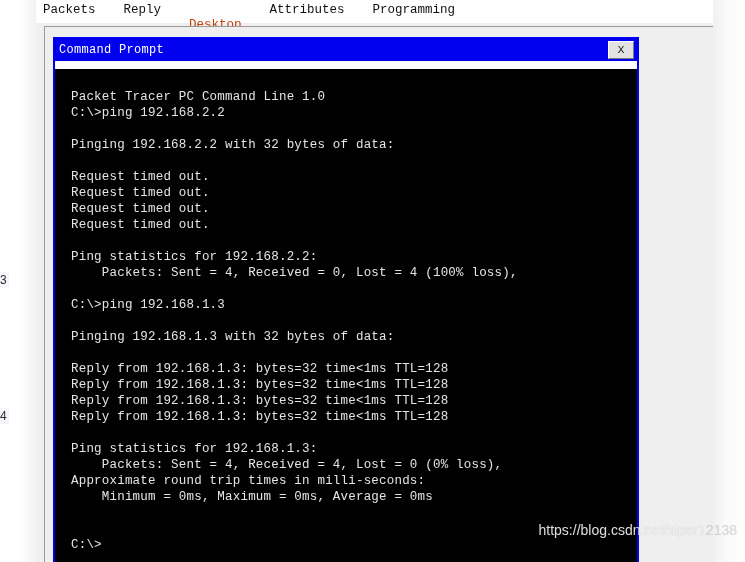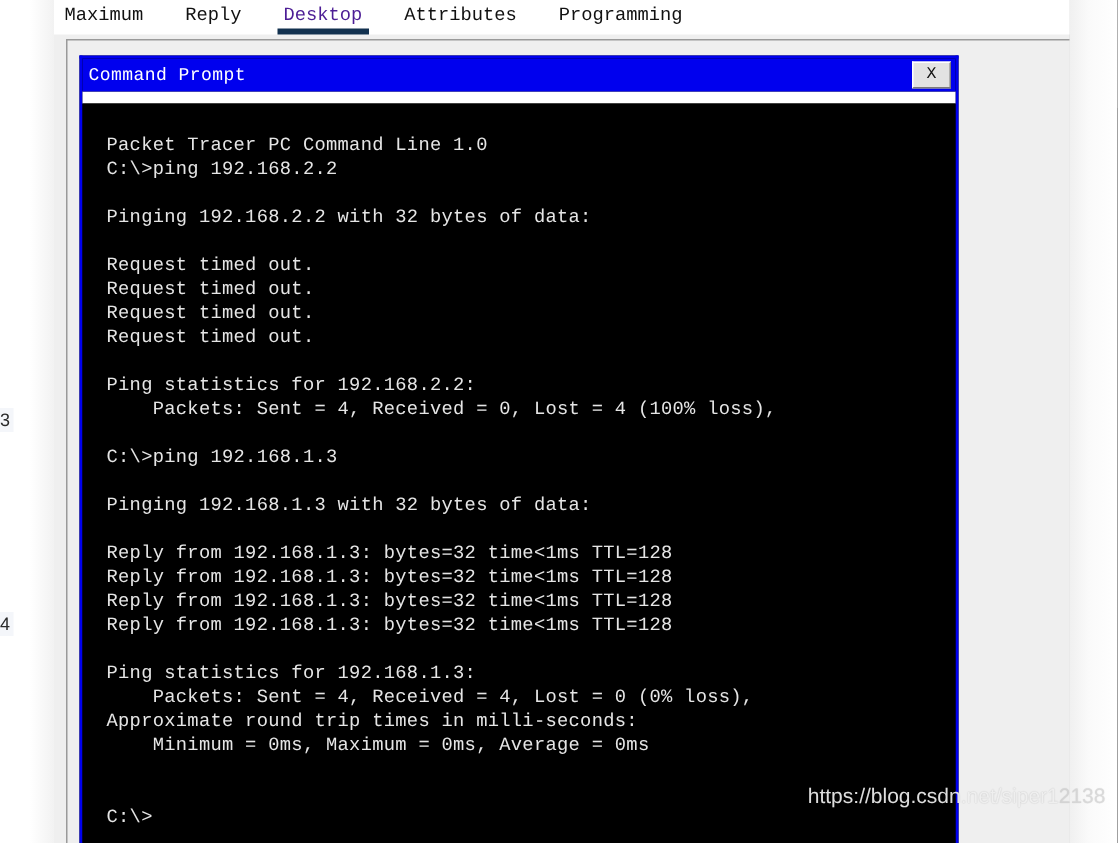"Maximum" div.tab { text: Maximum -> Packets }
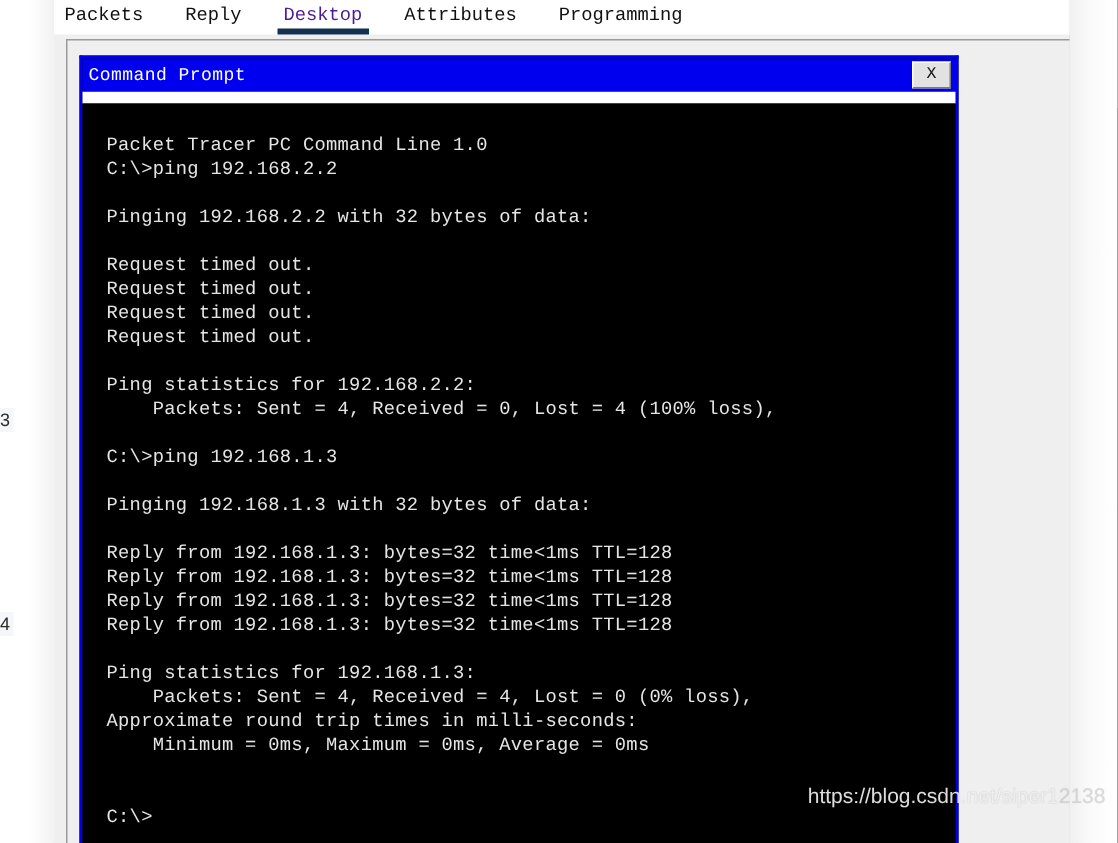"Desktop" .tab.active { color: #4c1d95 -> #c2410c; margin-top: none -> 15px }
